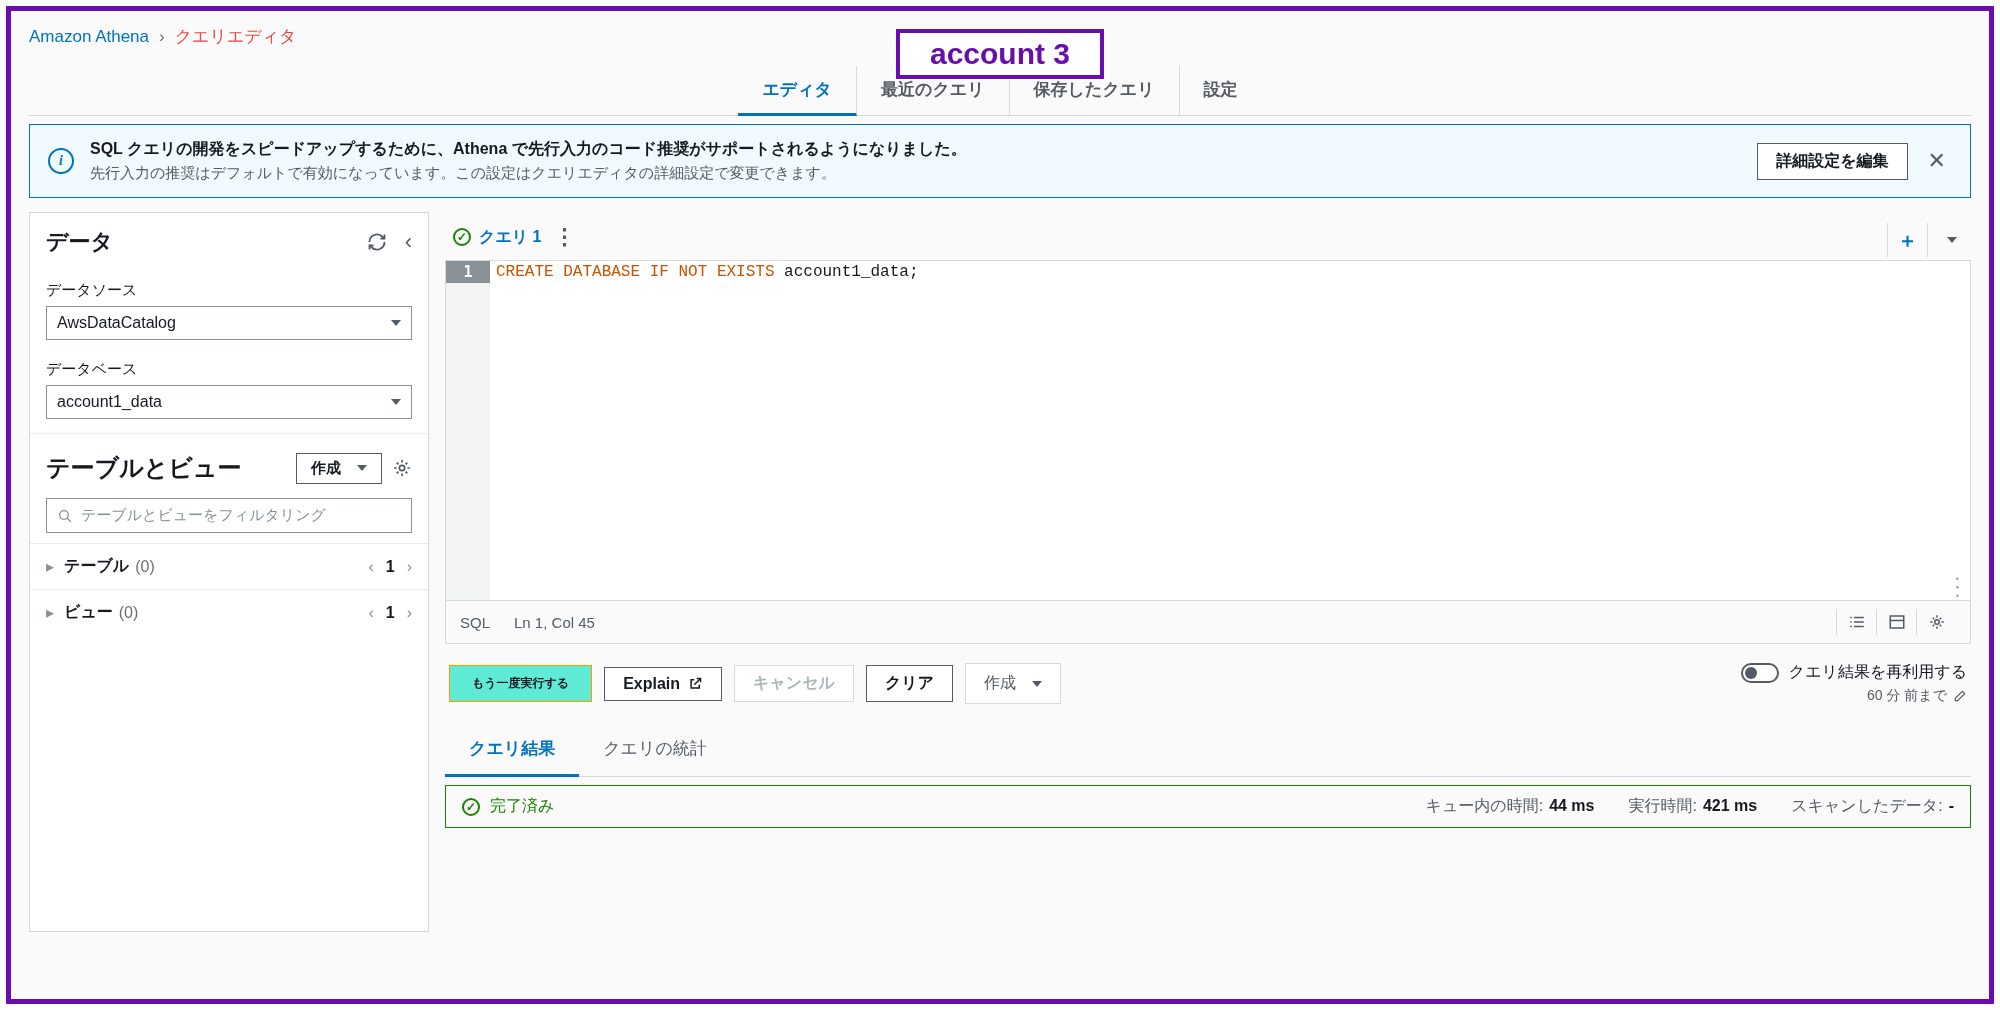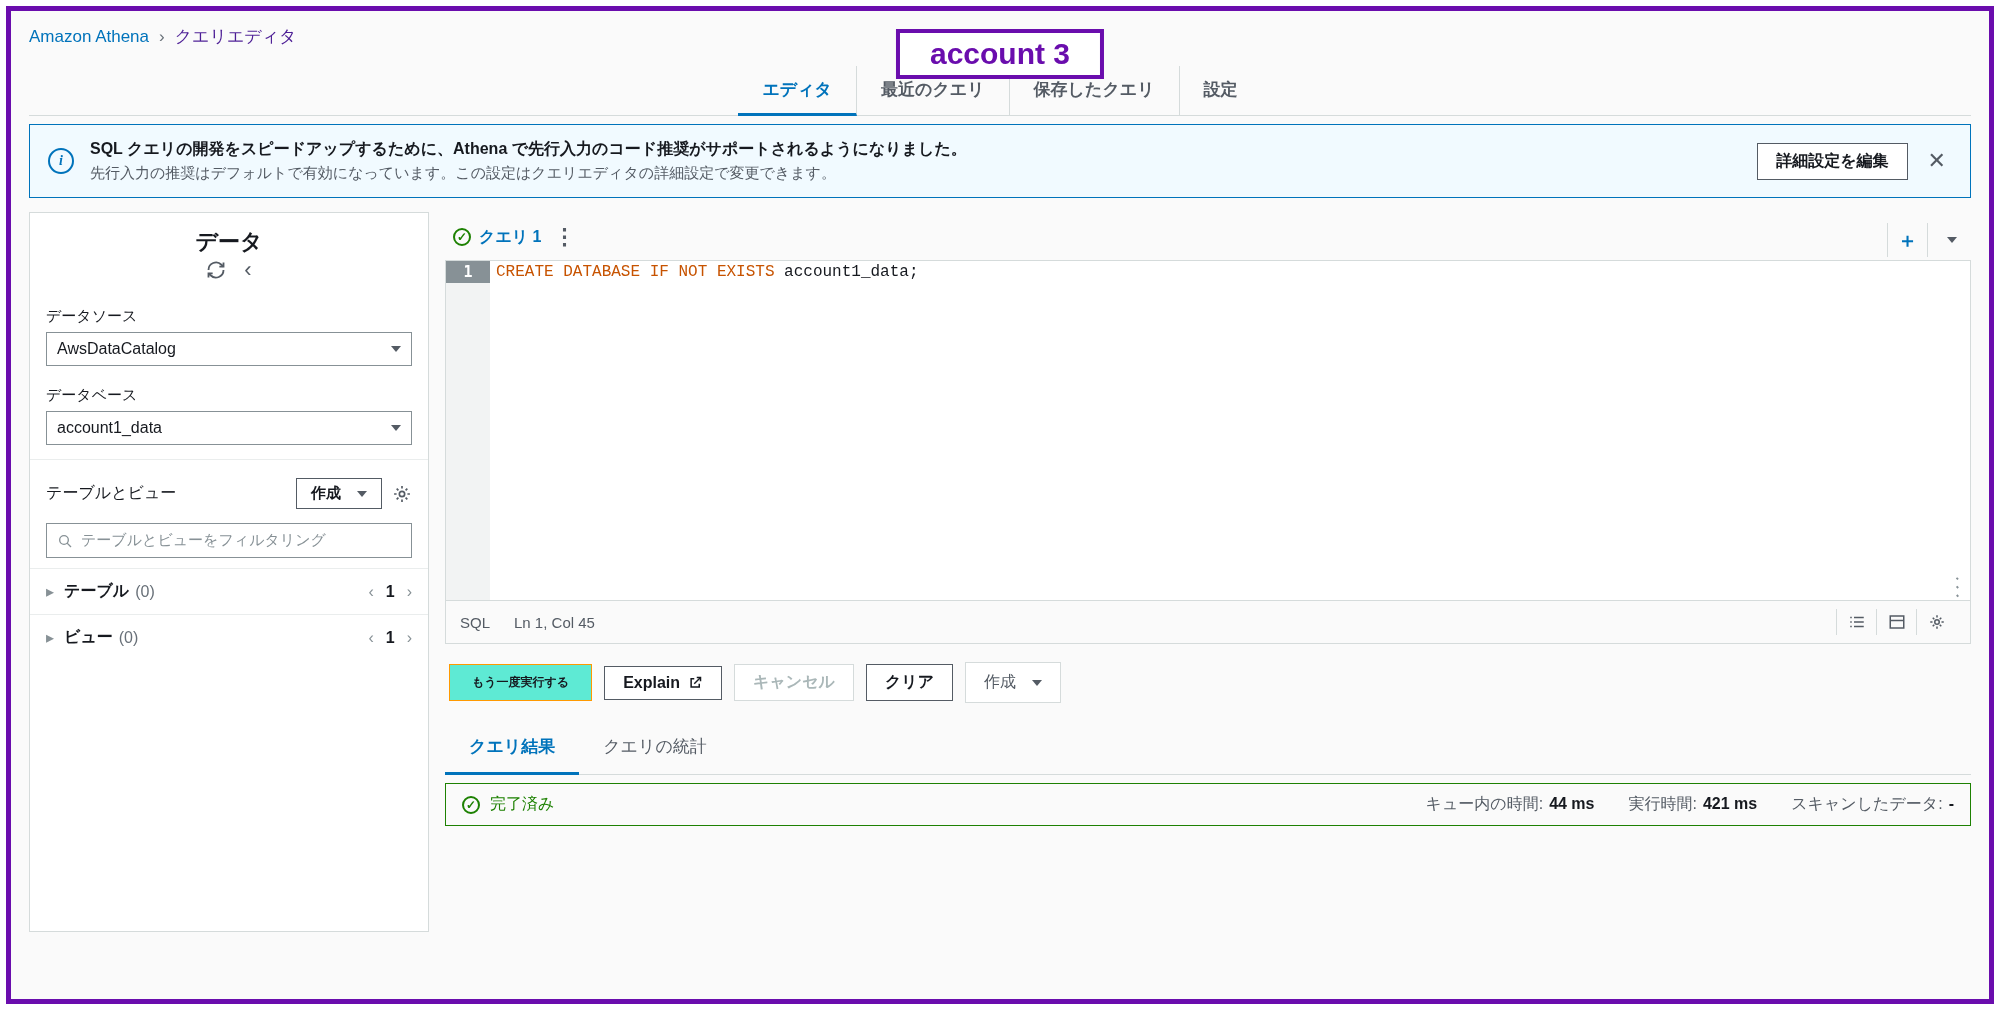"クエリエディタ" .breadcrumb .current { color: #4c1d95 -> #ef4444 }
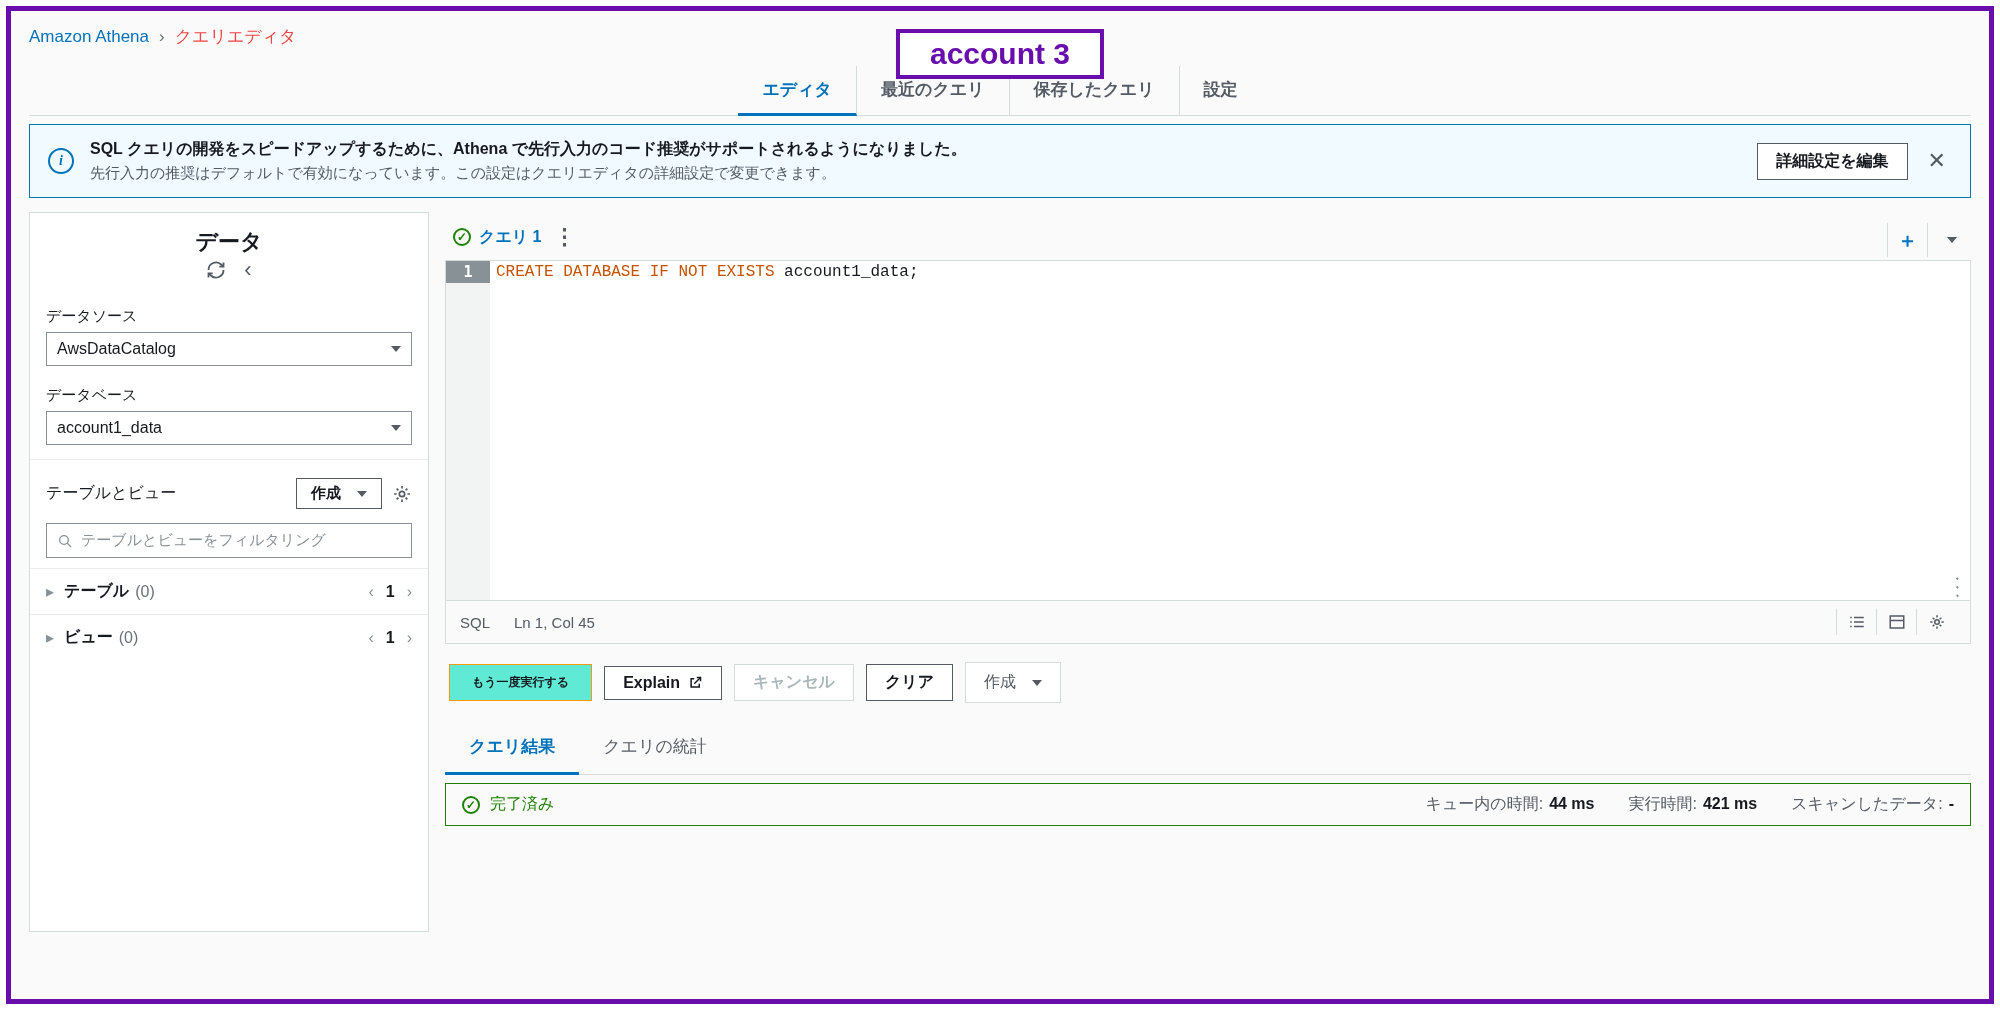"データ" .side-header { flex-direction: column -> none }
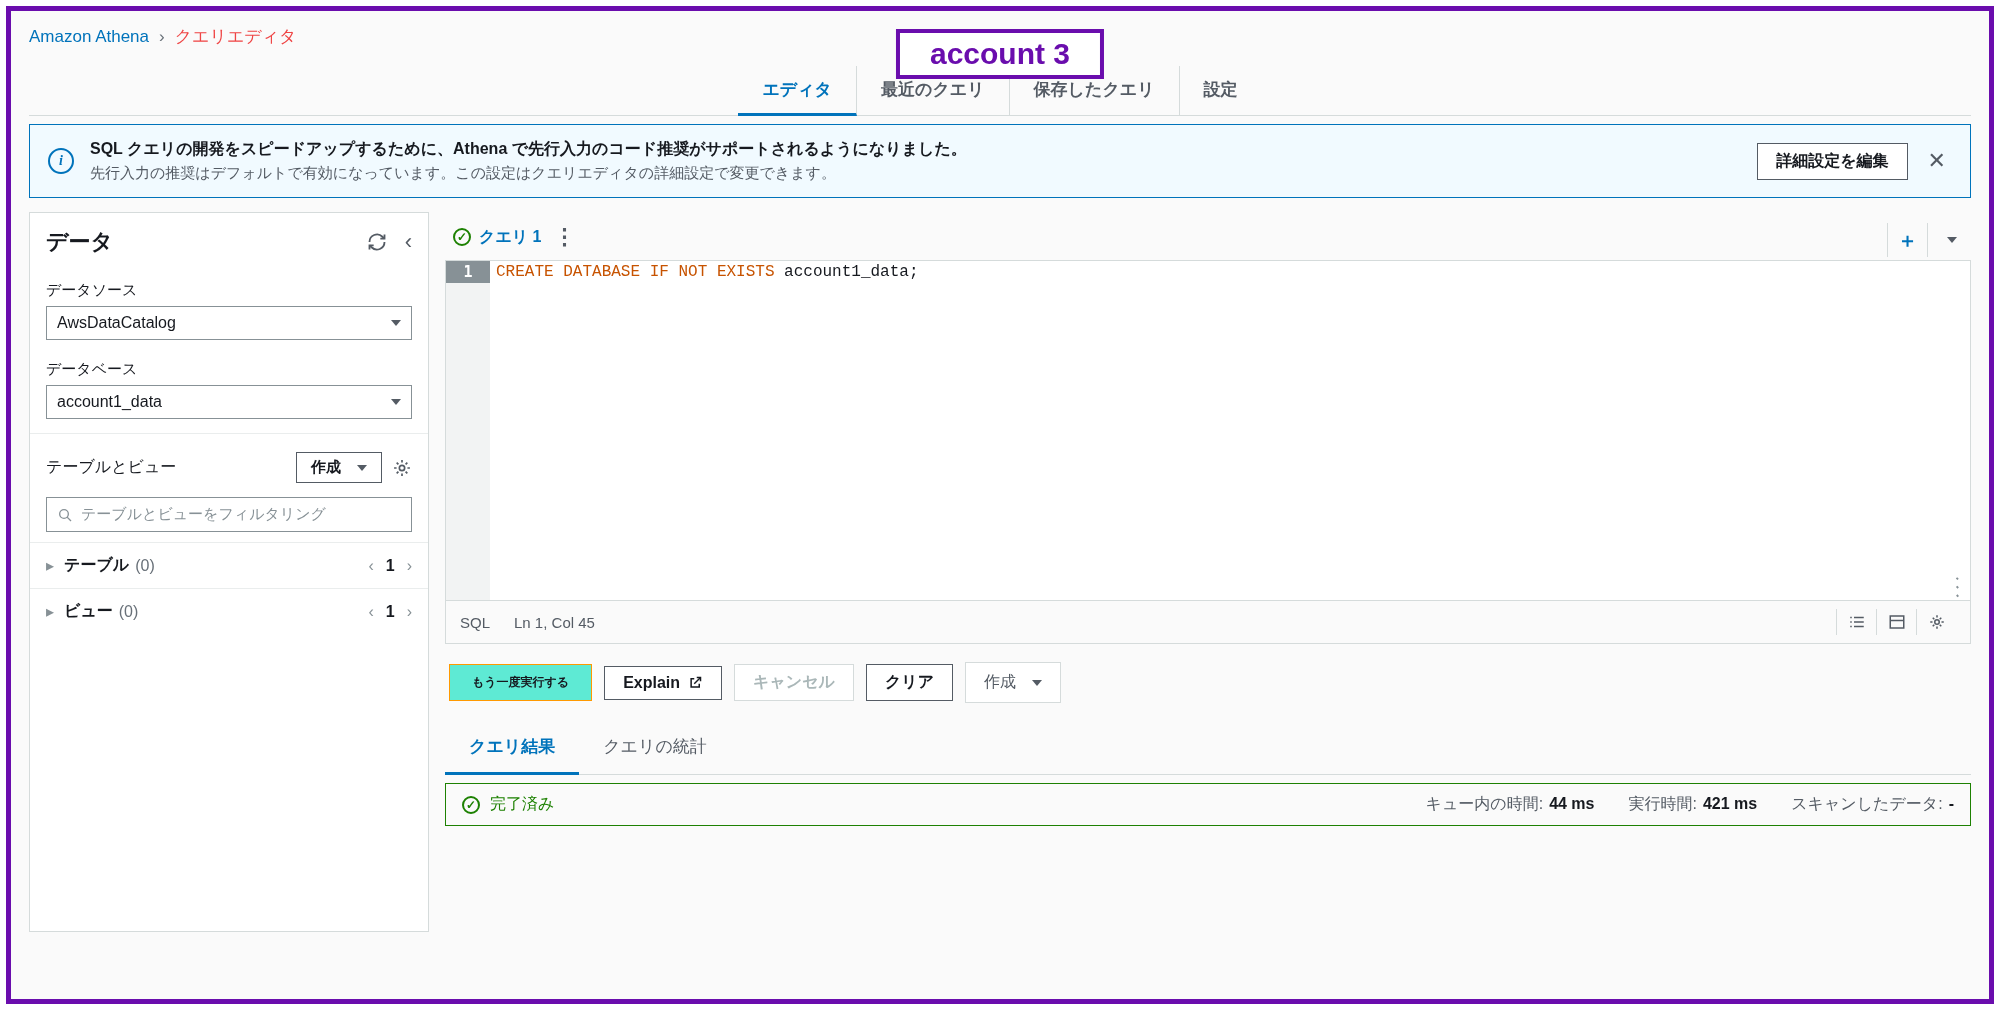"テーブルとビュー" .tv-header .title { font-size: 16px -> 24px; font-weight: 400 -> 700 }
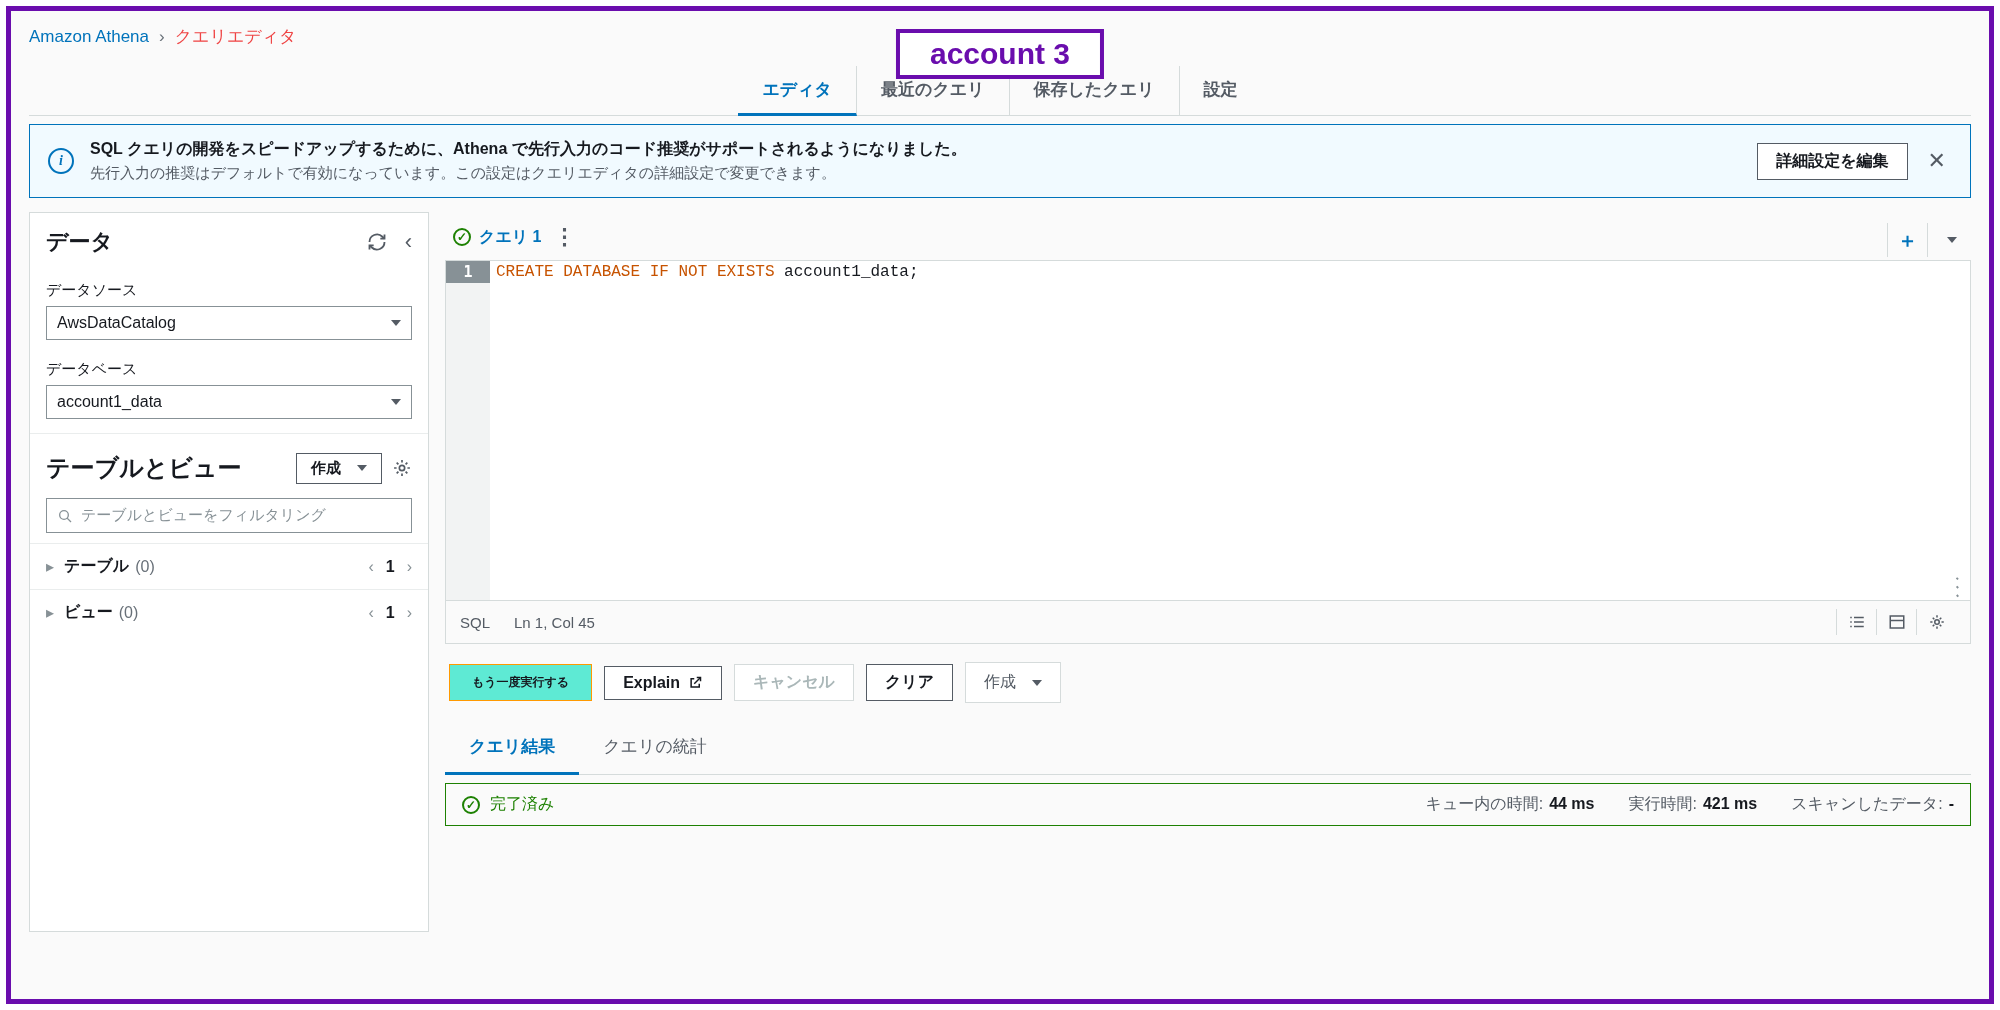"クエリ結果を再利用する" div.action-right { html: none -> <div> <div> <div></div> <span>クエリ結果を再利用する</span> </div> <div> <span>60 分 前まで</span> <svg> <path></path> </svg> </div> </div> }
